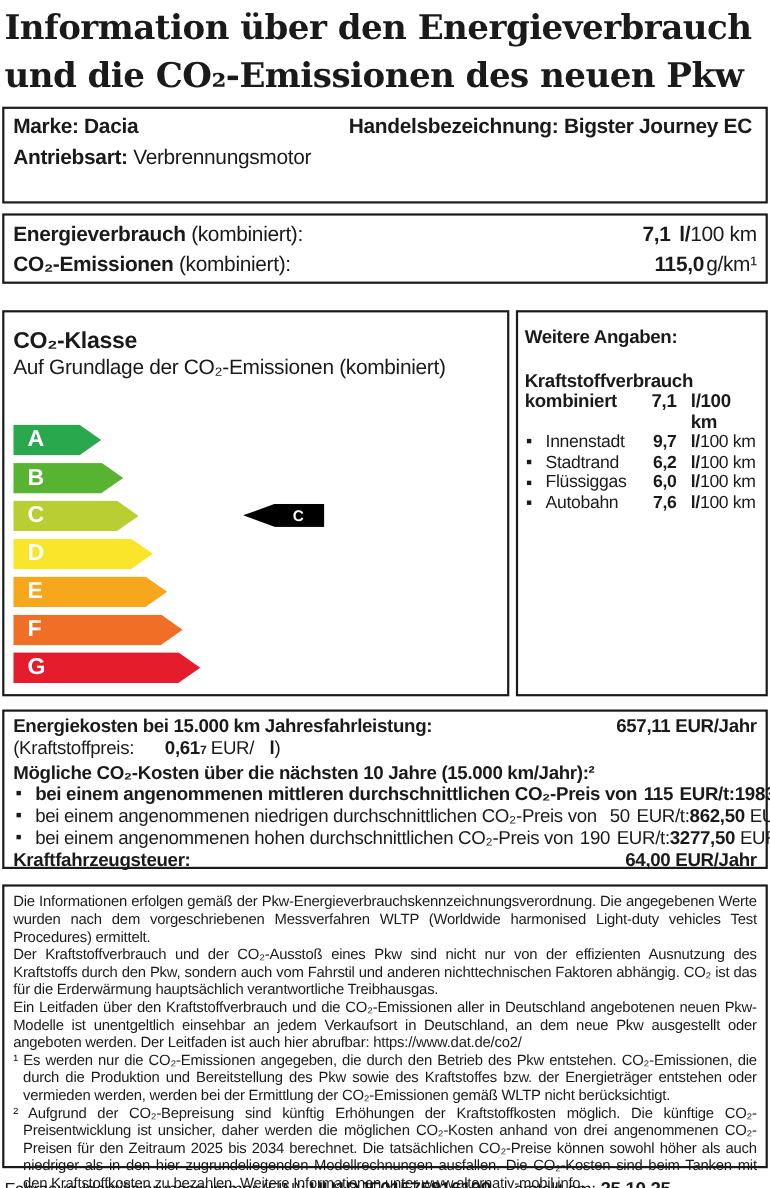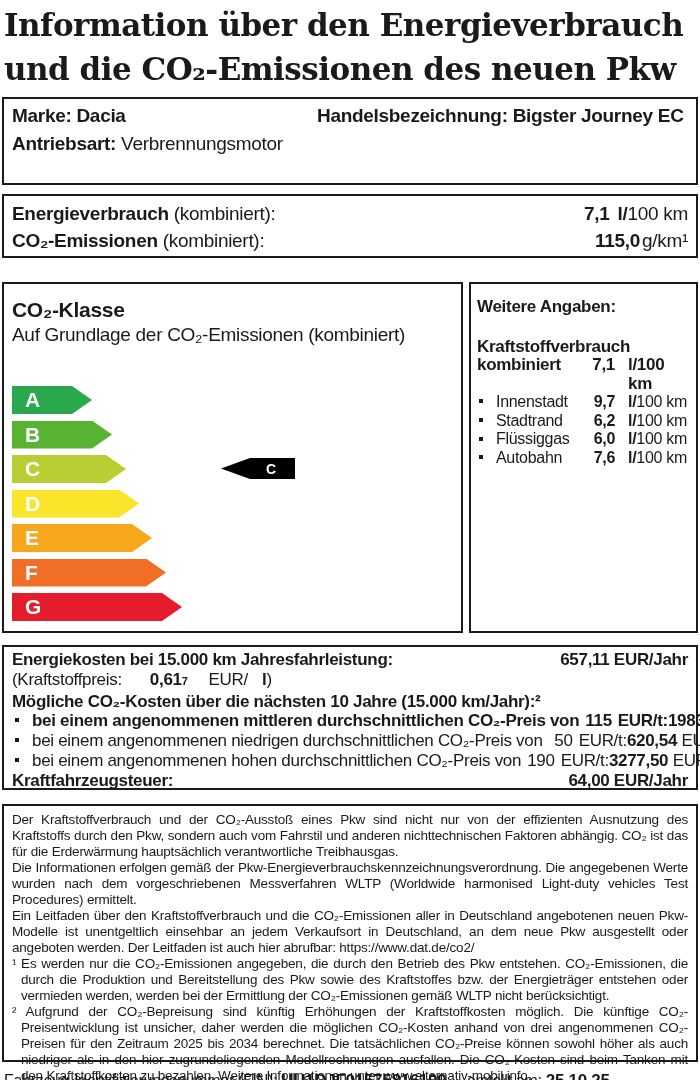"EUR/" .ksp-mid { margin-left: 21px -> 4px }
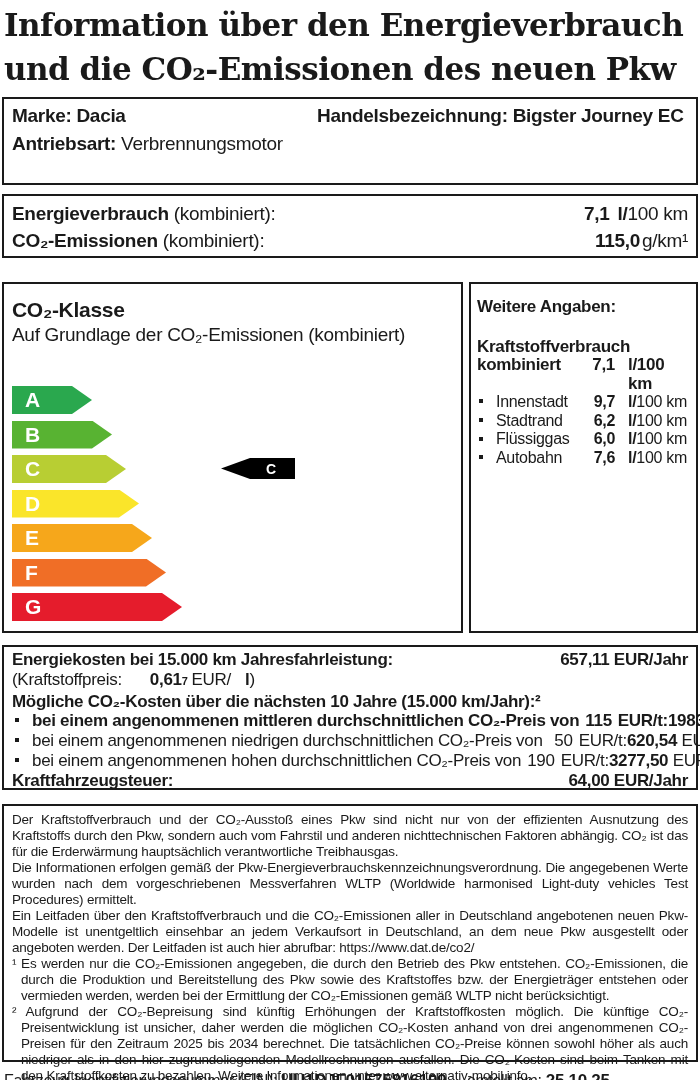"620,54" b { text: 620,54 -> 862,50 }
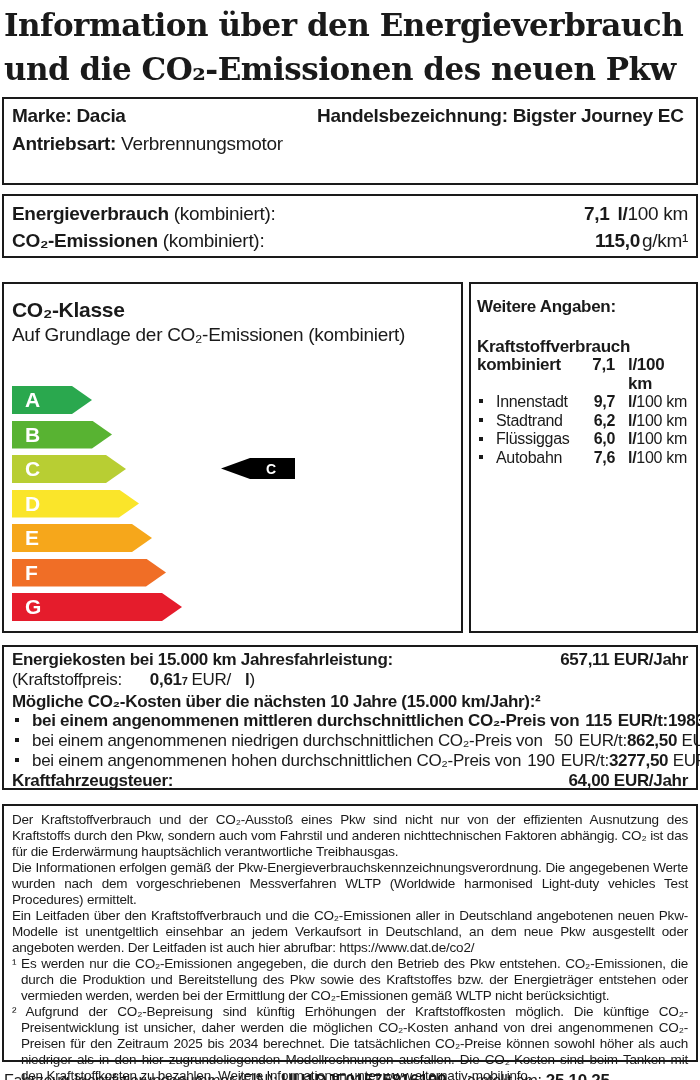"Der Kraftstoffverbrauch und der" p { order: before "Die Informationen erfolgen gemäß der" -> after "Die Informationen erfolgen gemäß der" }
